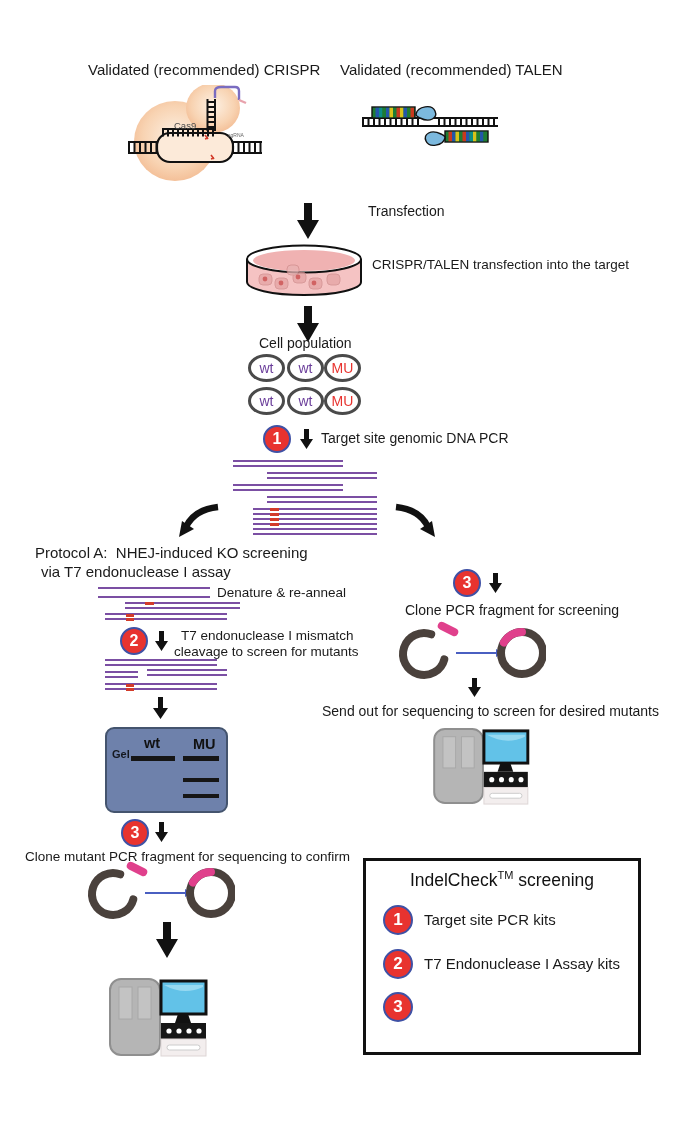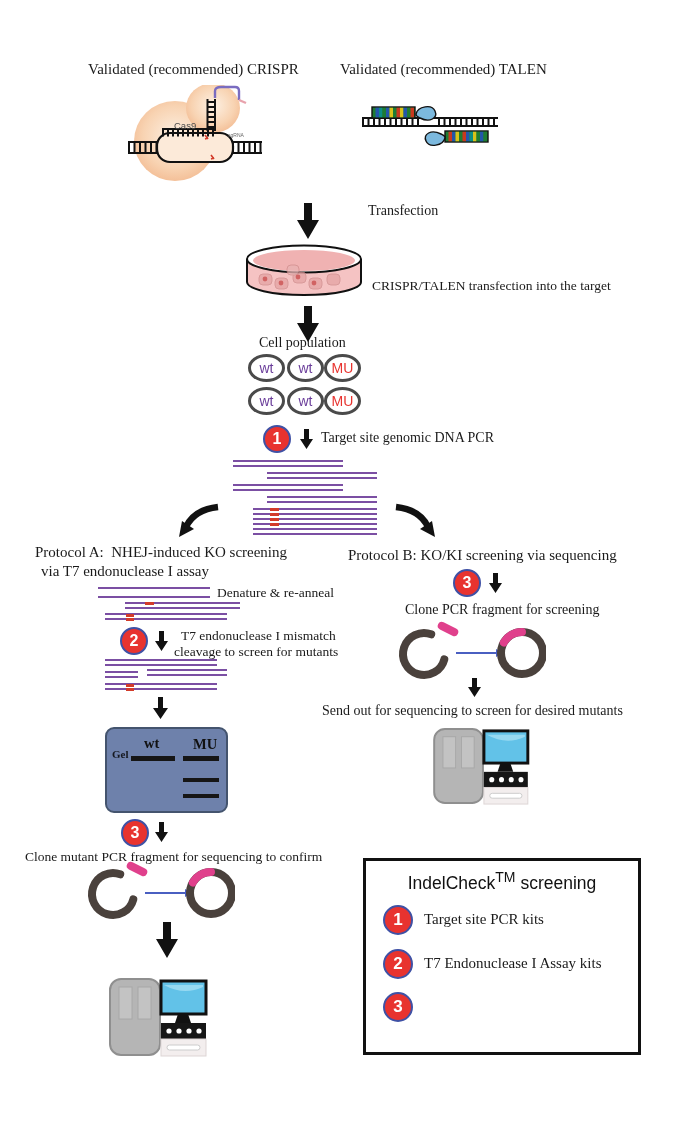"Validated (recommended) CRISPR" .txt { font-family: Liberation Serif, serif -> Liberation Sans, sans-serif }
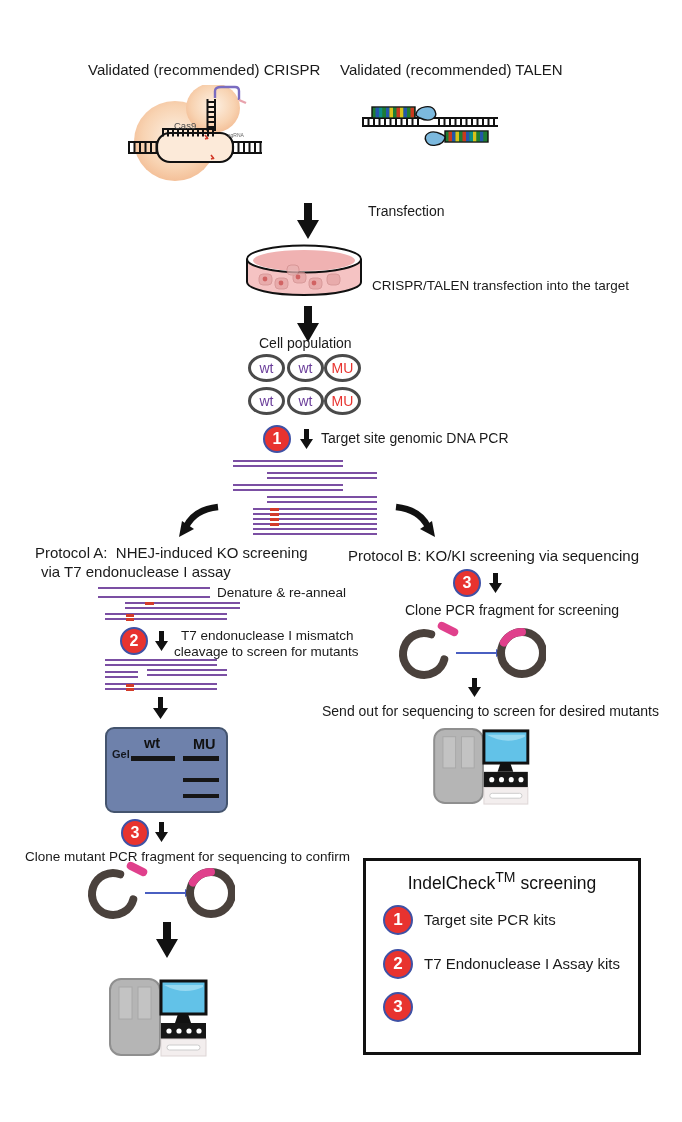"CRISPR/TALEN transfection into the" div.txt { margin-top: 21px -> none }
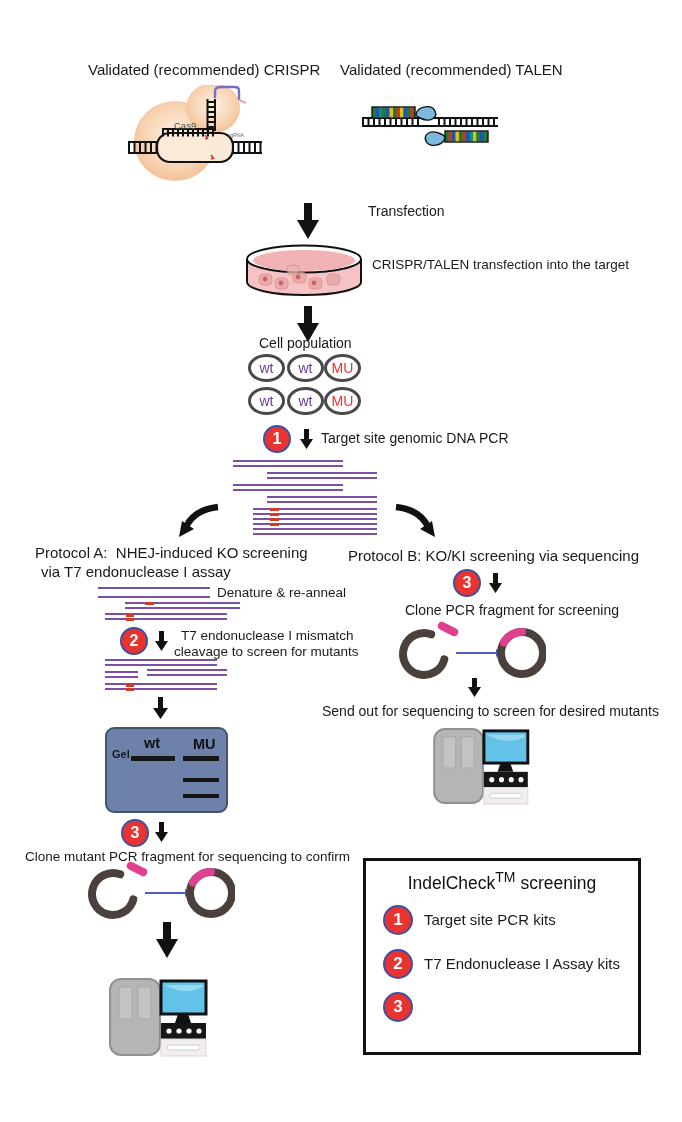"Protocol B: KO/KI screening via" div.txt { html: <div>Protocol B: KO/KI screening via sequencing</div> -> none }
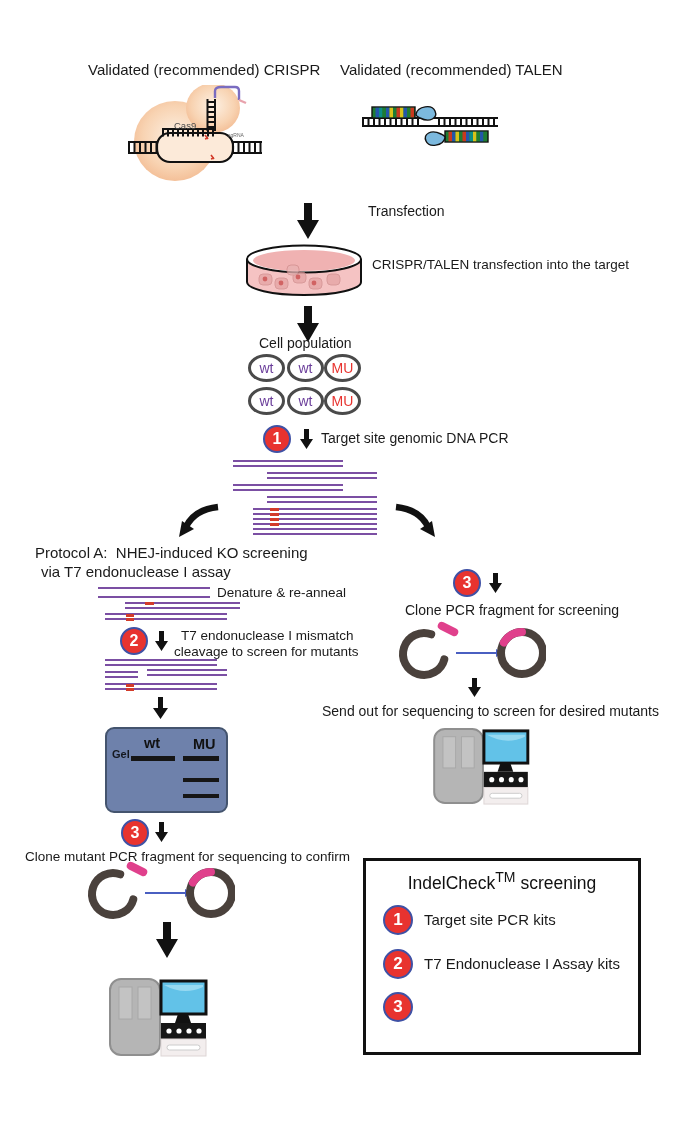"TM" .pbox-title sup { font-size: 14px -> 11px }
